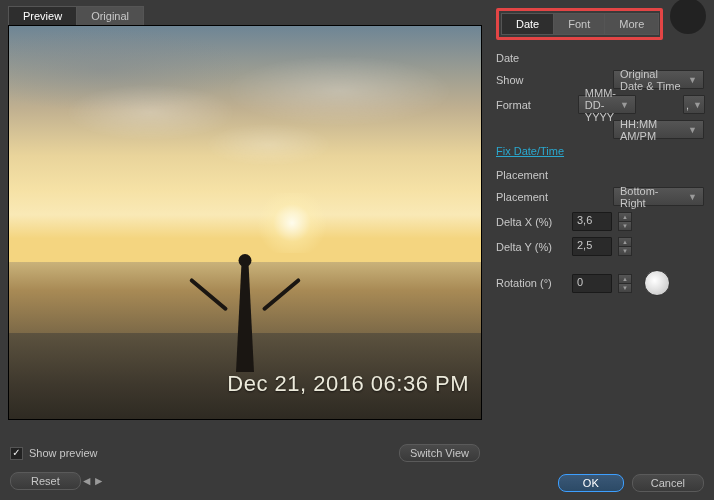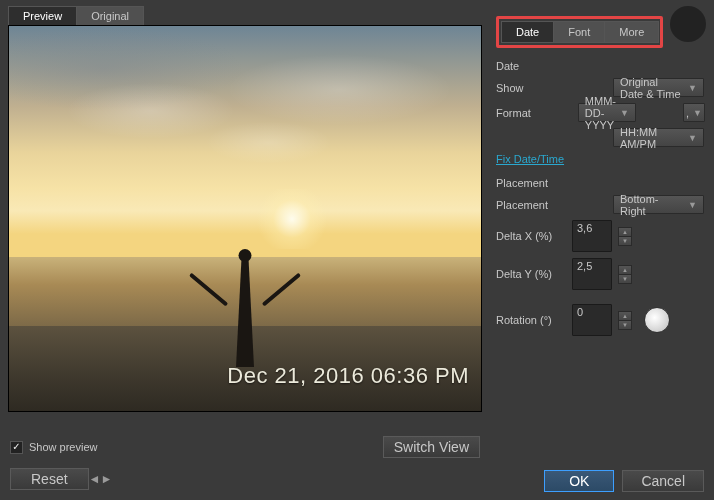"Date" #right-pane { top: 8px -> 0 }
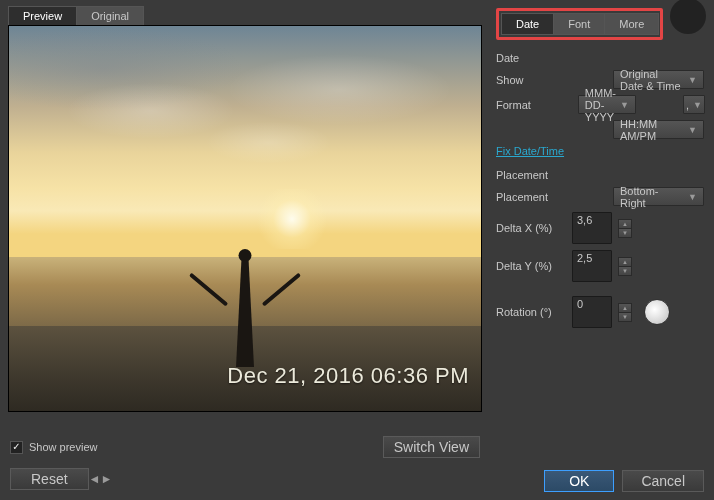"3,6" .num { height: 32px -> 19px }
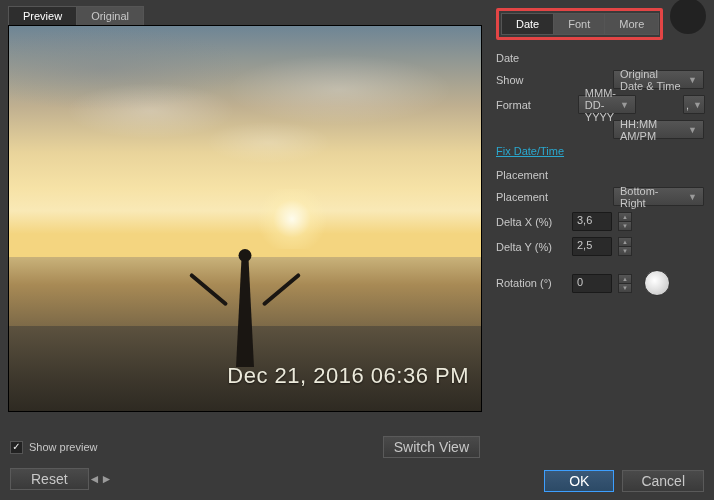"Switch View" .btn { border-radius: 0 -> 8px; font-size: 14px -> 11px }
